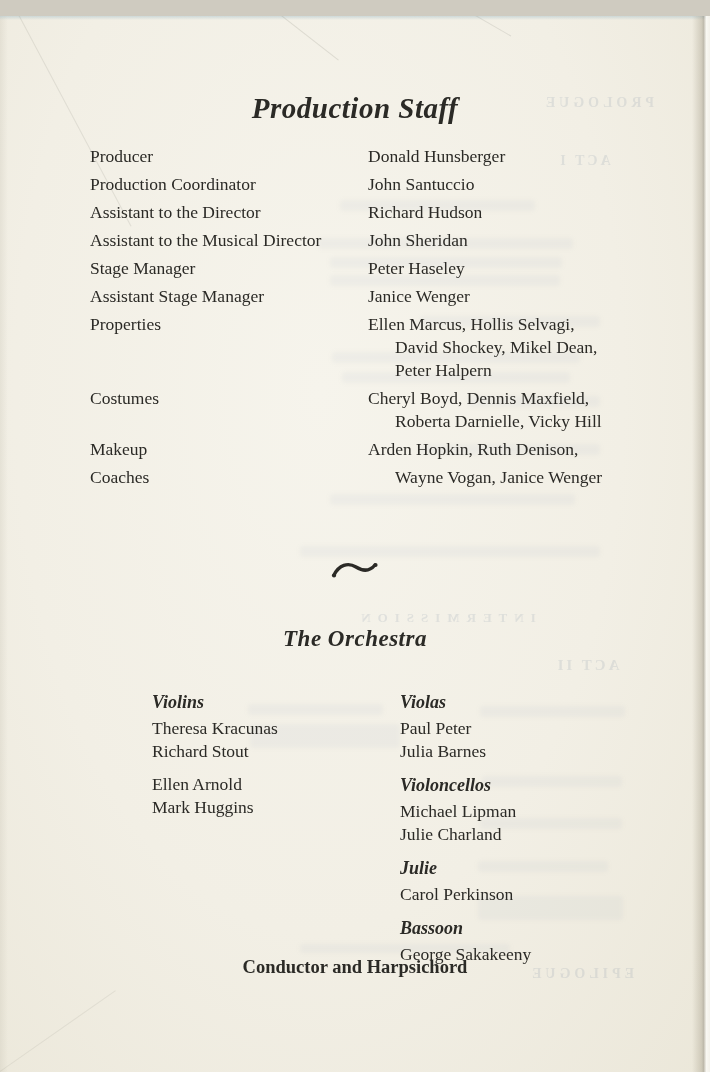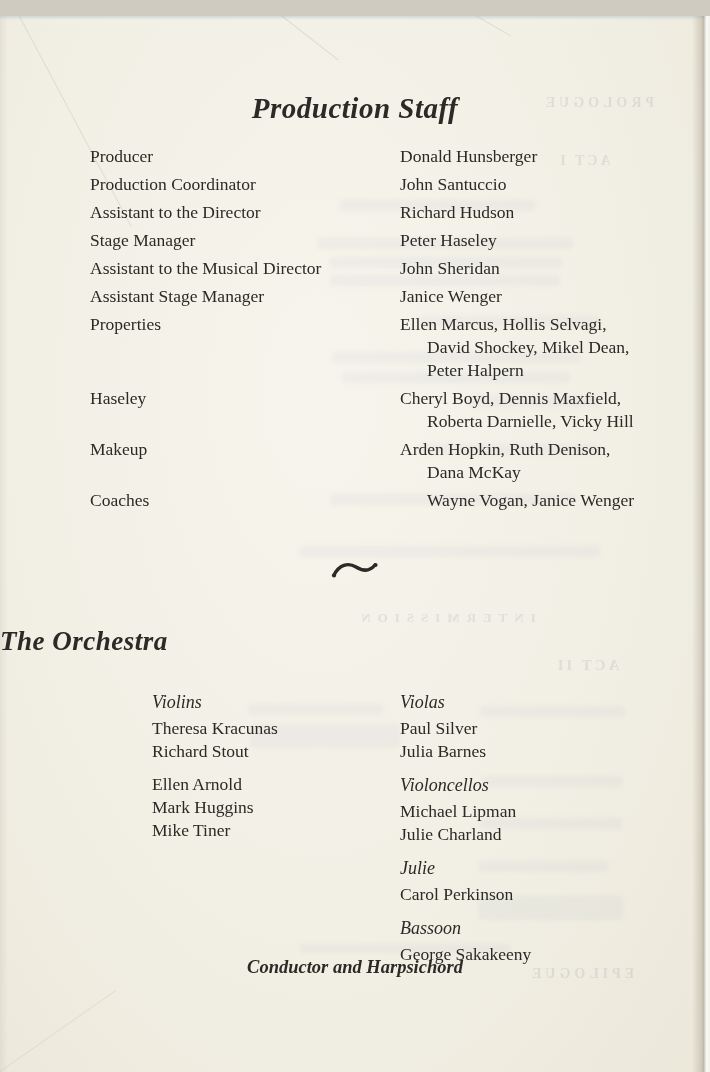"Producer" .srow { gap: 32px -> none }
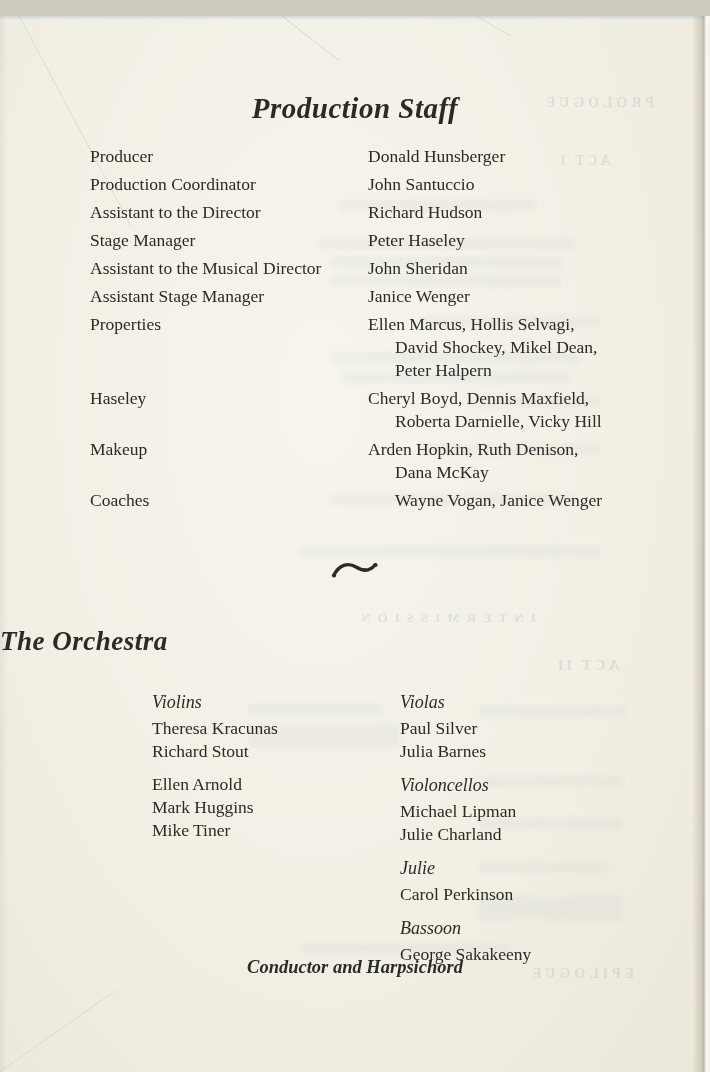"Stage Manager" div.srow { order: before "Assistant to the Musical Director" -> after "Assistant to the Musical Director" }
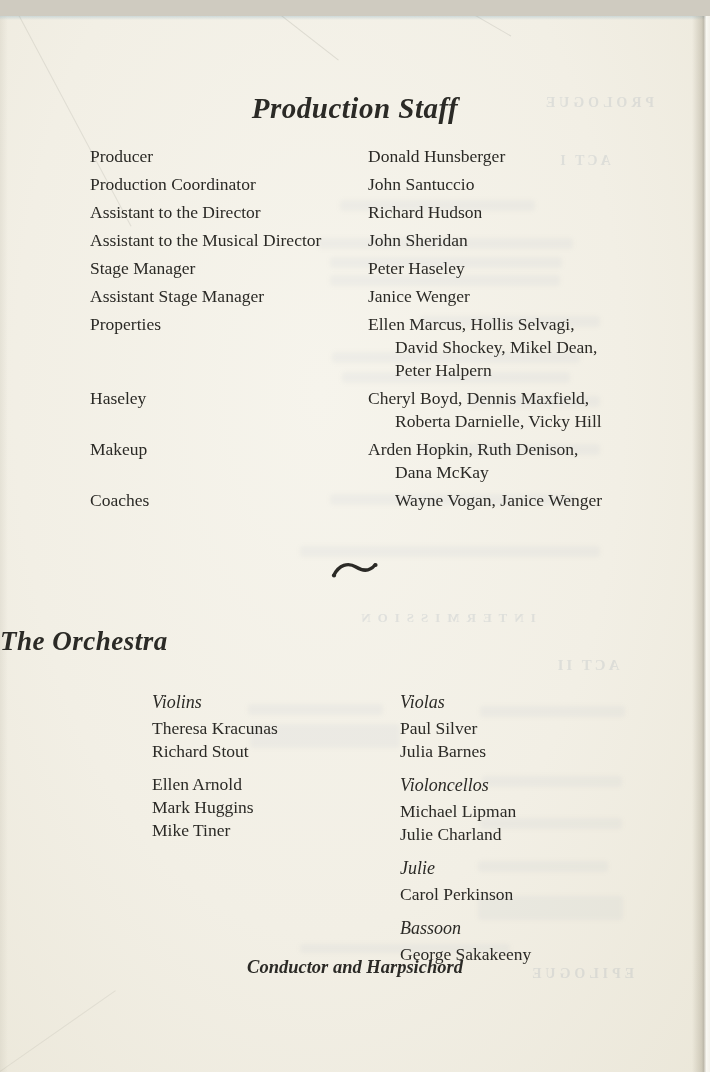"Haseley" div.slabel { text: Haseley -> Costumes }
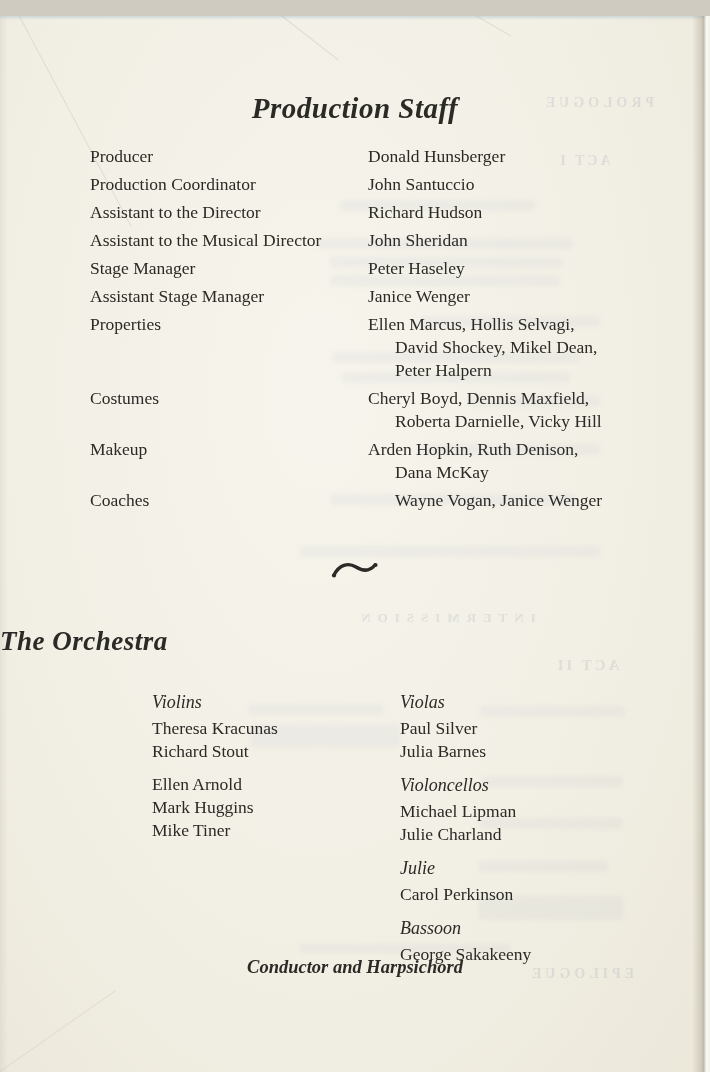"Dana McKay" div.vline { html: <div>Dana McKay</div> -> none }
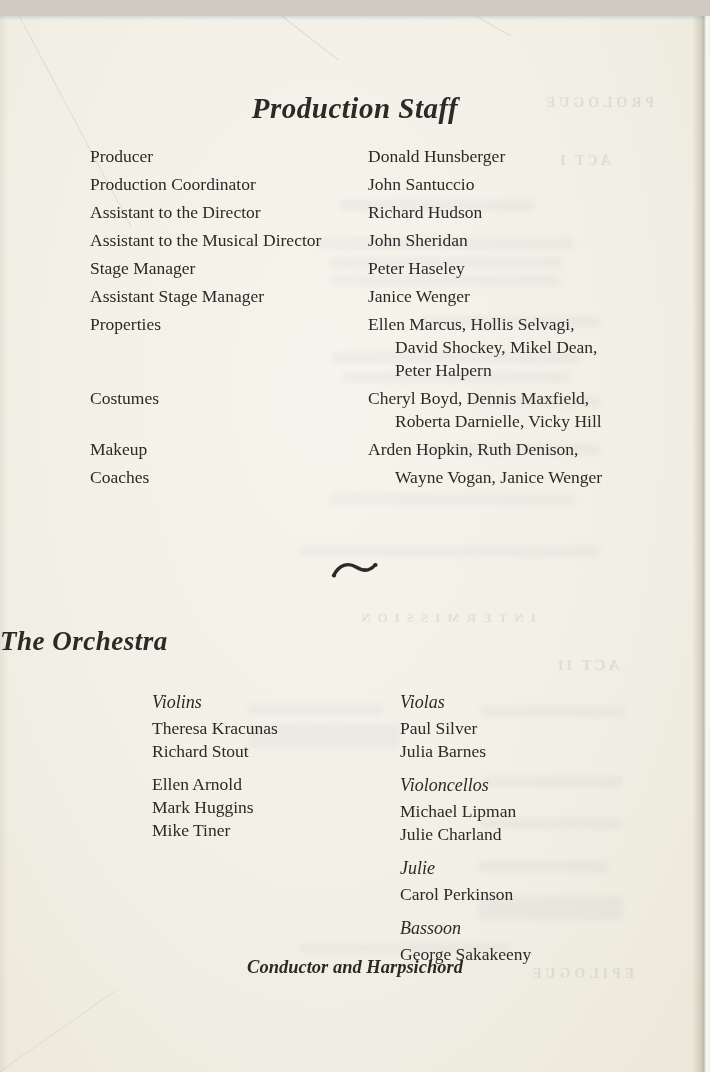"The Orchestra" .orch-title { font-size: 27px -> 23px; text-align: none -> center }
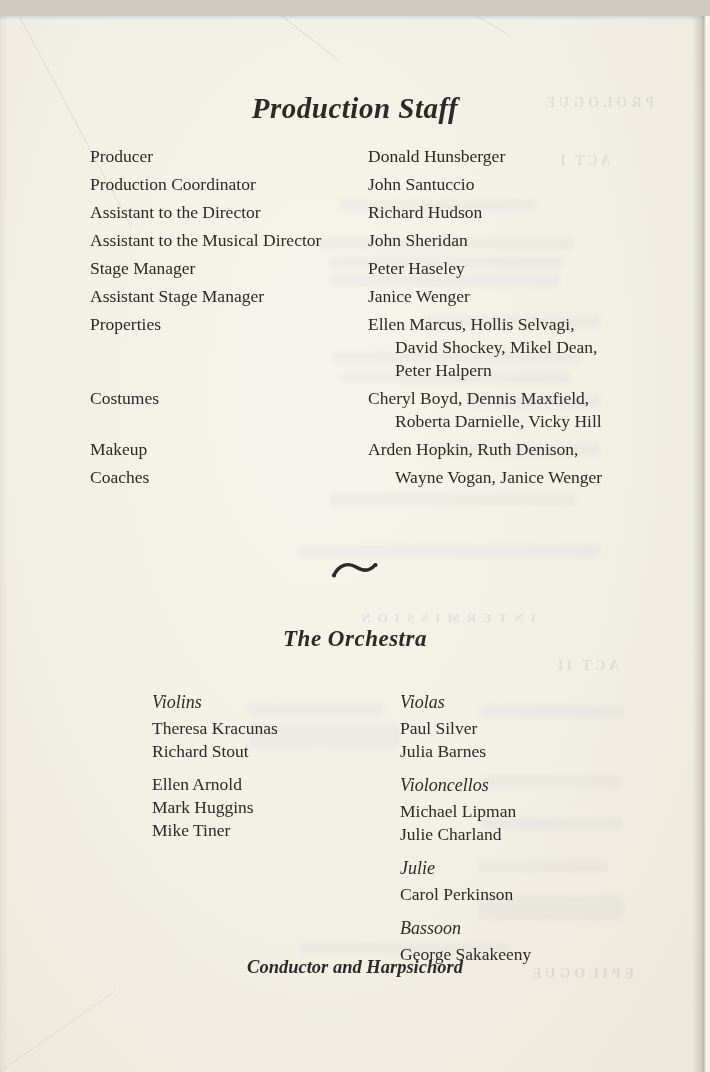"Violins" .oheading { font-weight: normal -> bold }
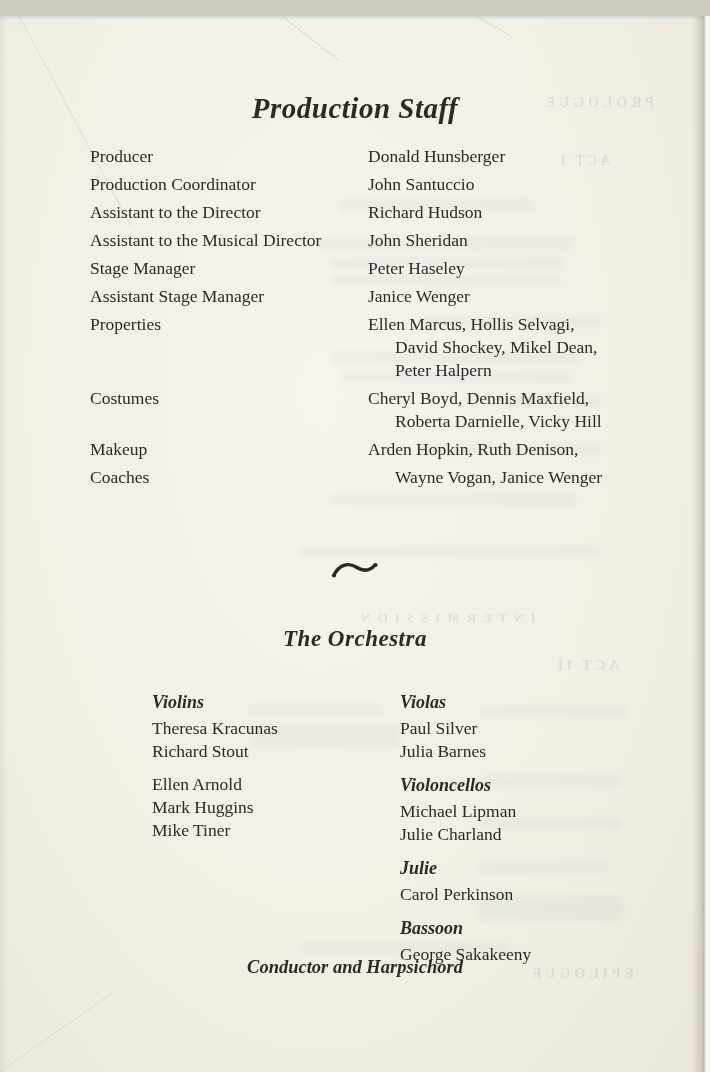"Paul Silver" div.oname { text: Silver -> Peter }
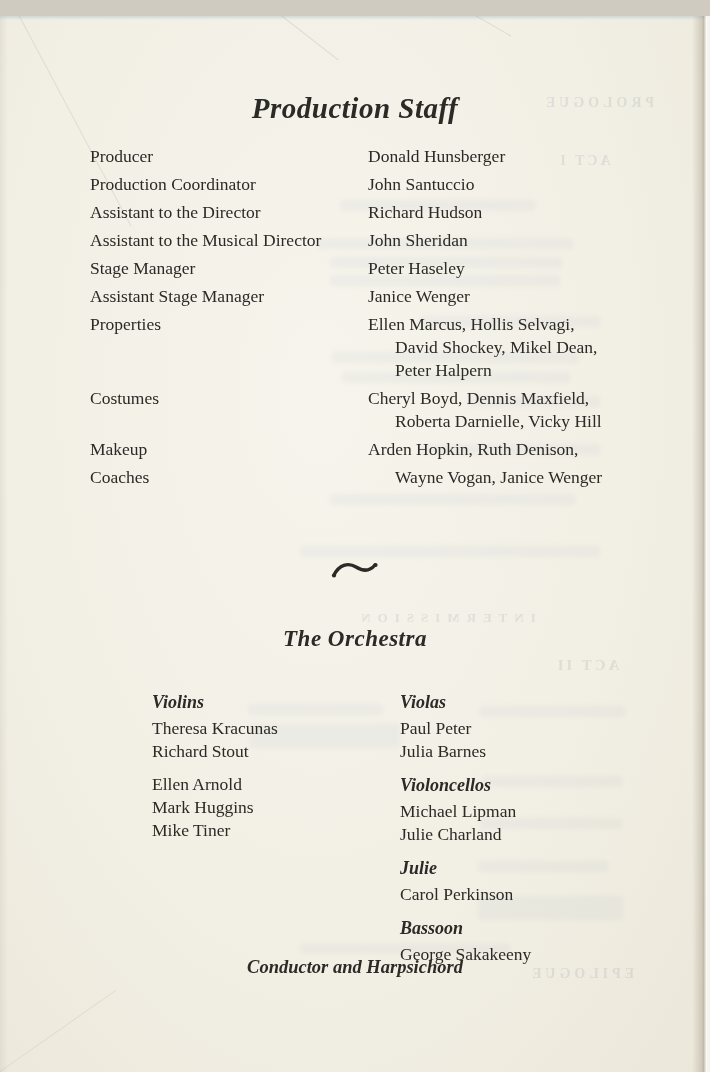"Mike Tiner" div.oname { html: <div>Mike Tiner</div> -> none }
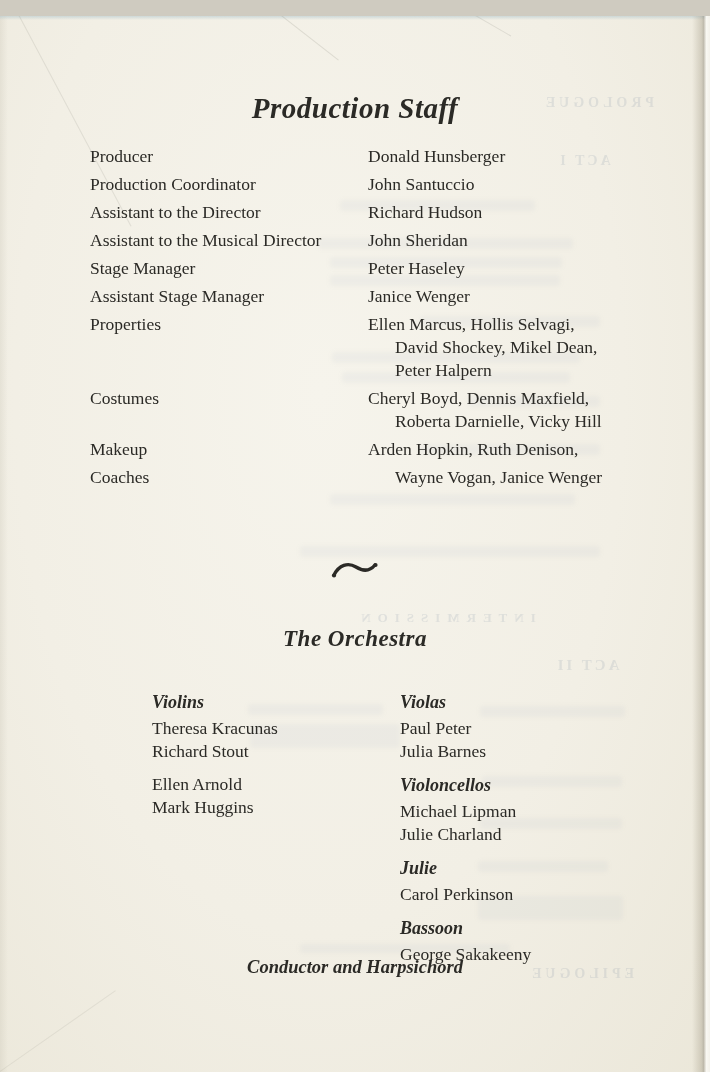"Conductor and Harpsichord" .cond-role { font-style: italic -> none }
